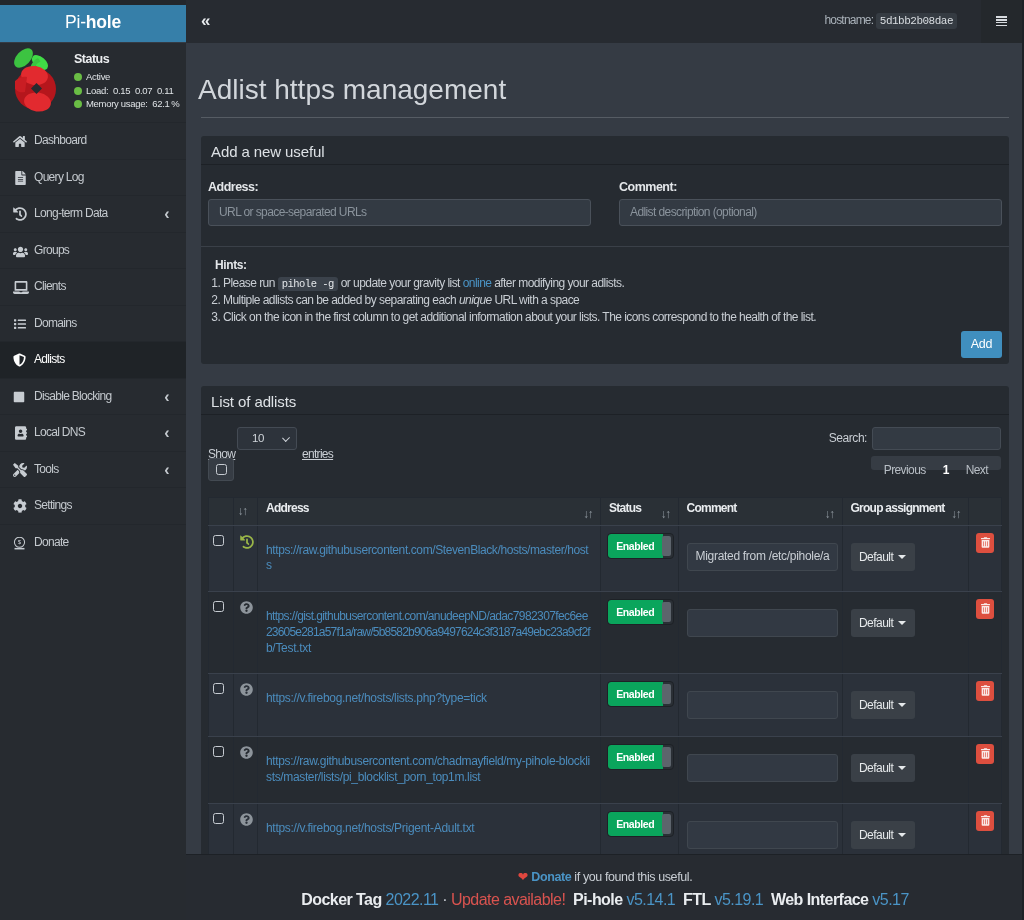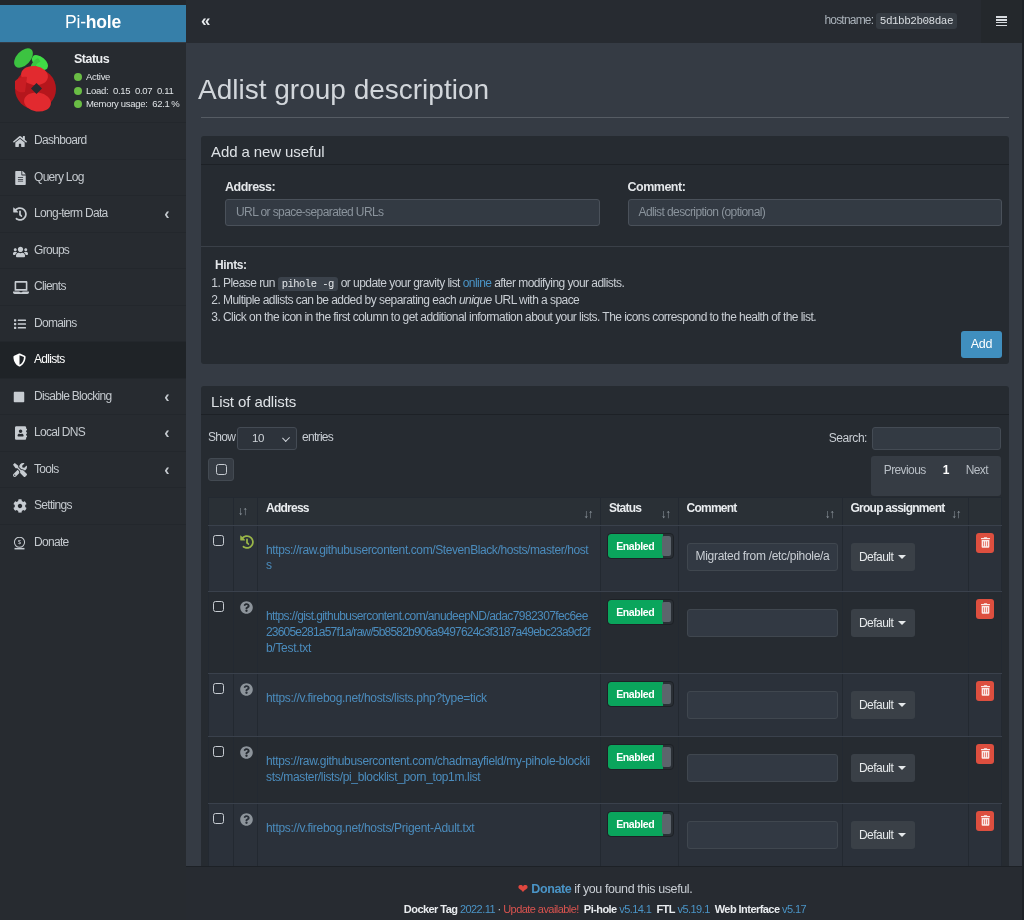"Adlist group description" h1 { text: group description -> https management }
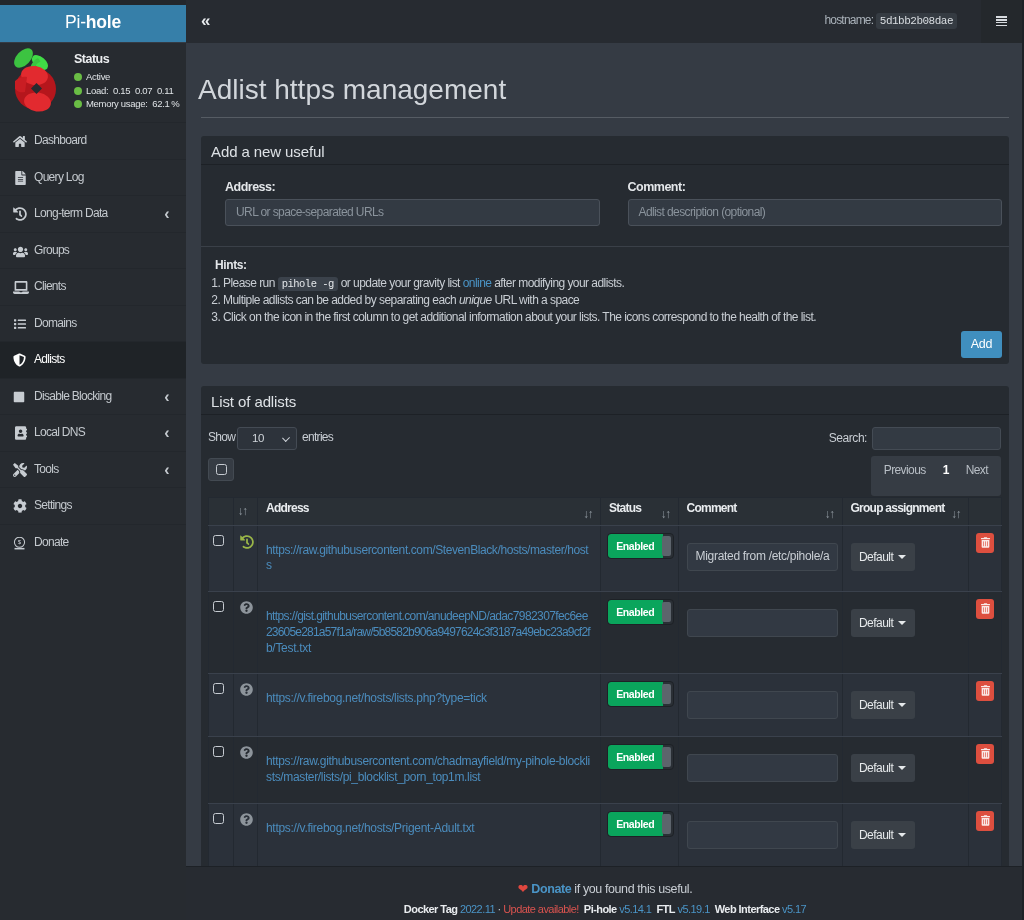"Address:" .row2 { margin-left: 17px -> none }
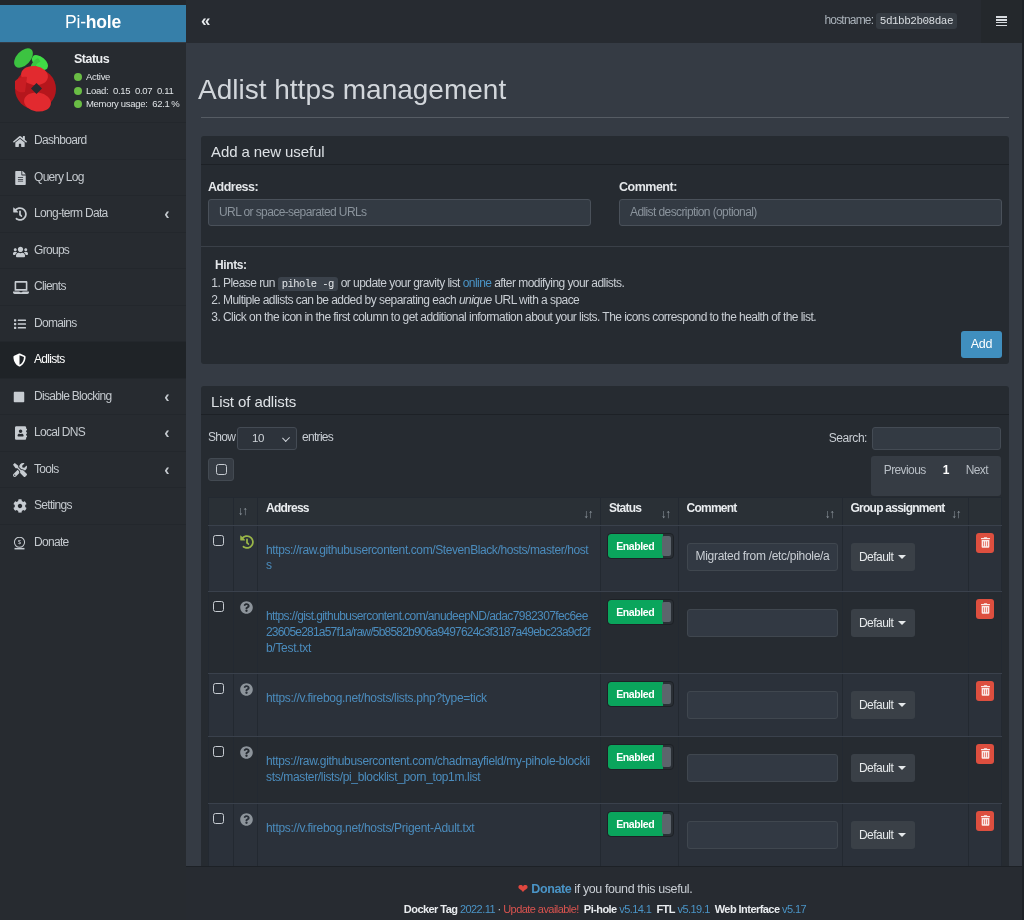"Show" .controls .lab { text-decoration: none -> underline; top: 3px -> 20px }
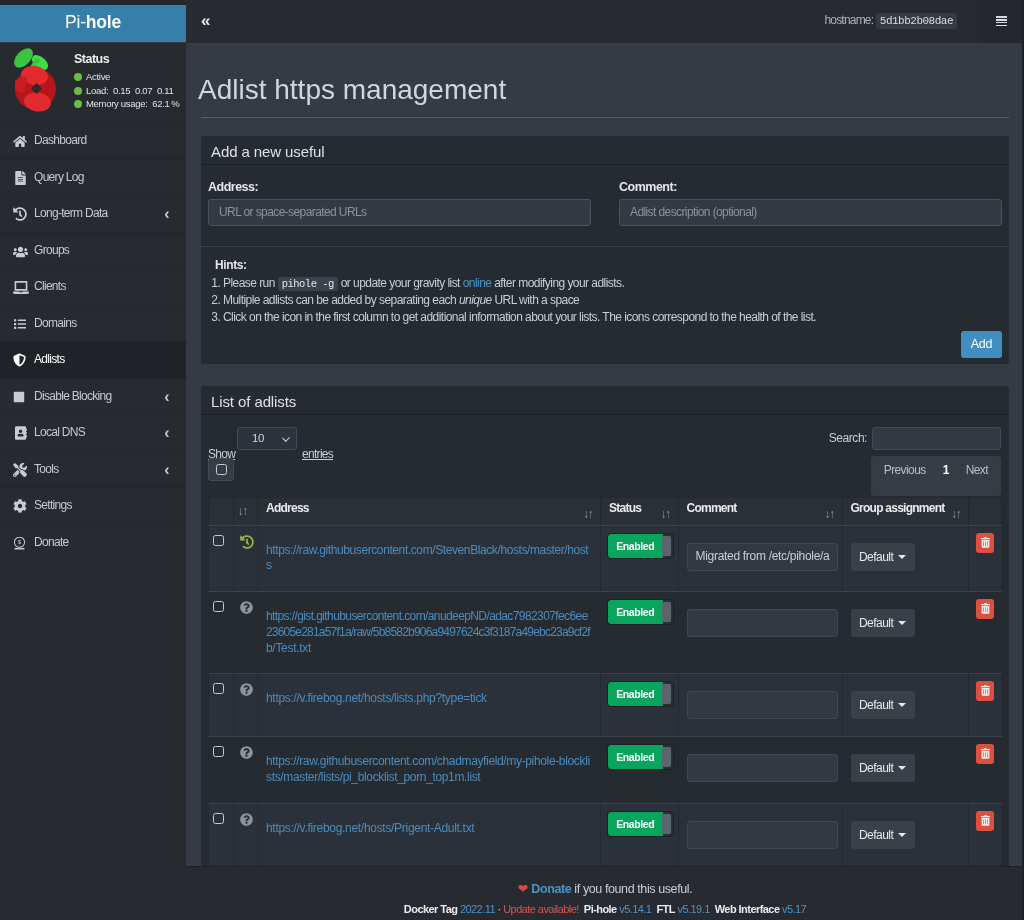"Previous 1 Next" .pag { height: 40px -> 14px }
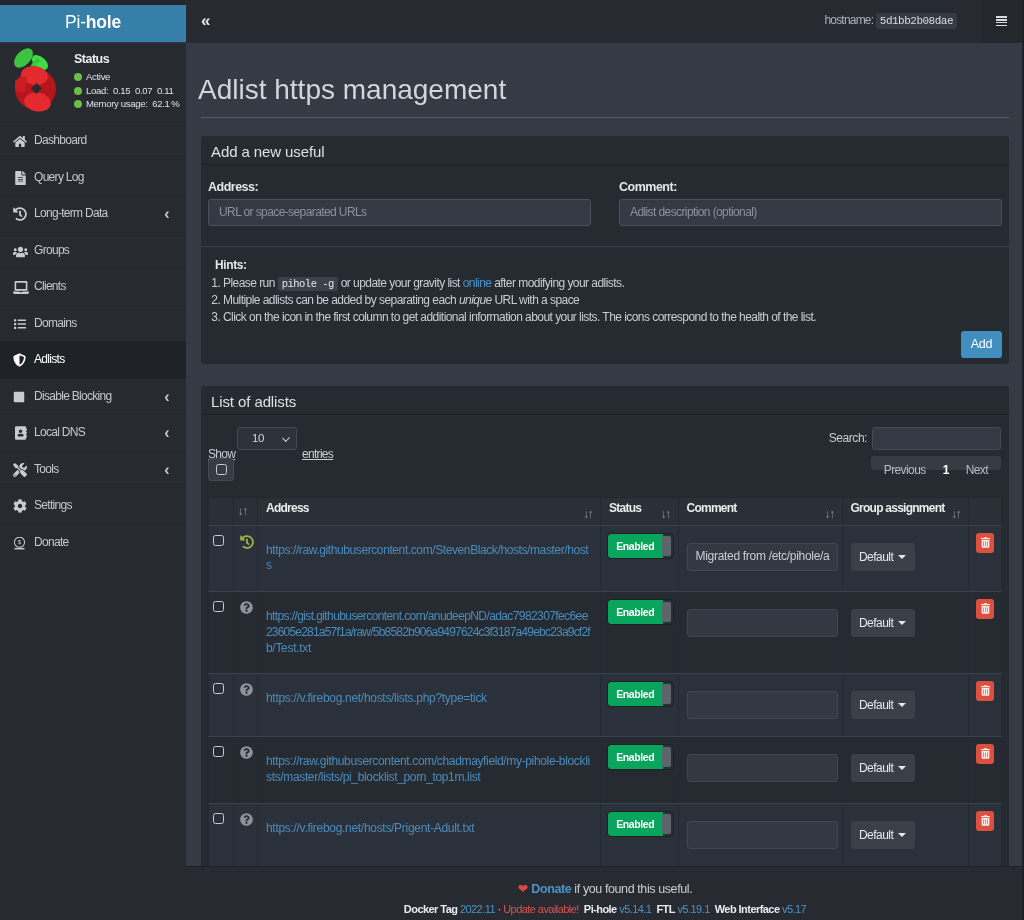"❤ Donate if you found" .footer { height: 54px -> 66px }
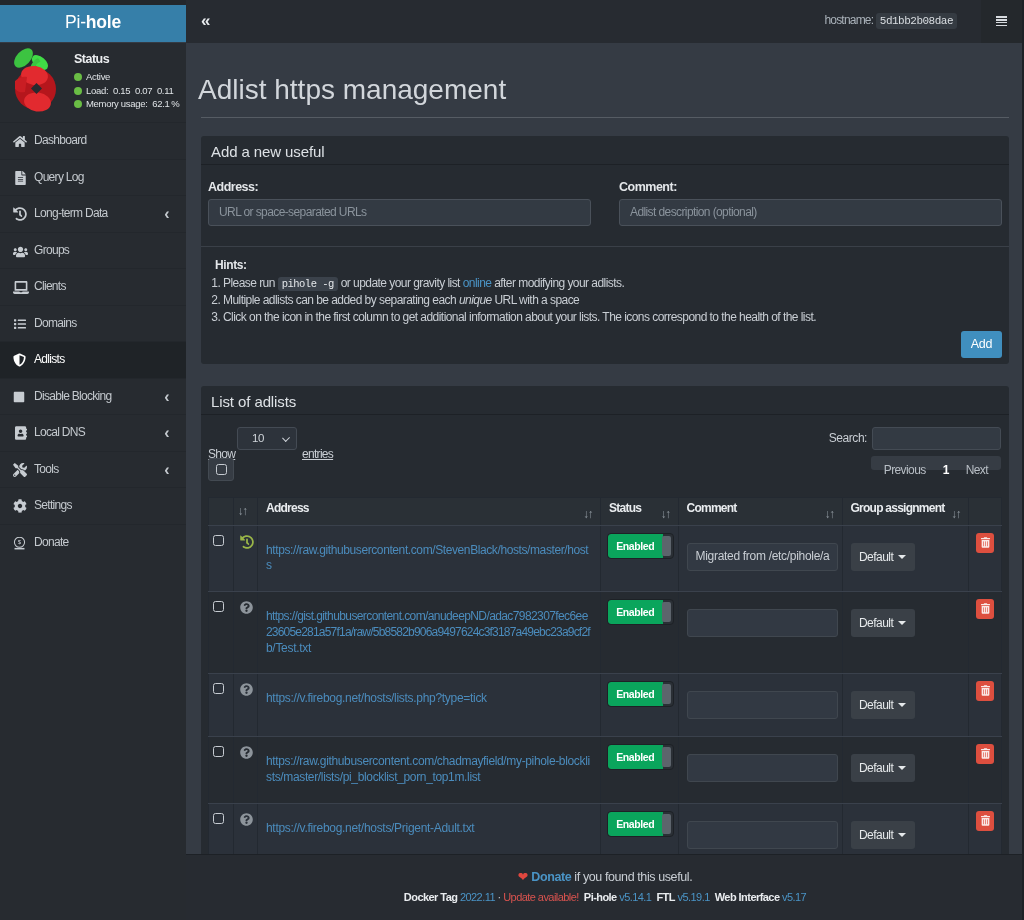"Docker Tag 2022.11 · Update" .footer .l2 { font-size: 11px -> 16px }
